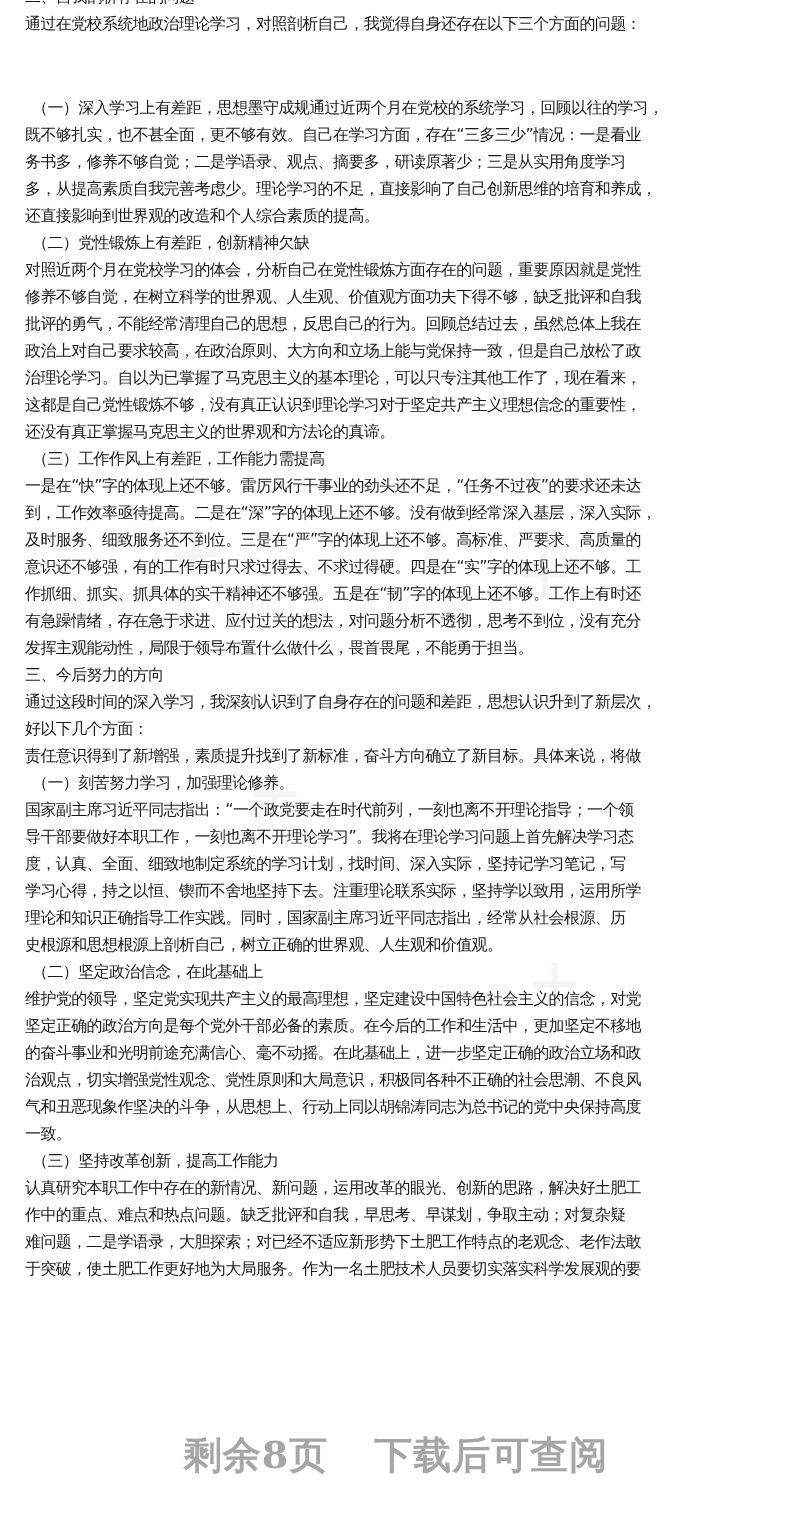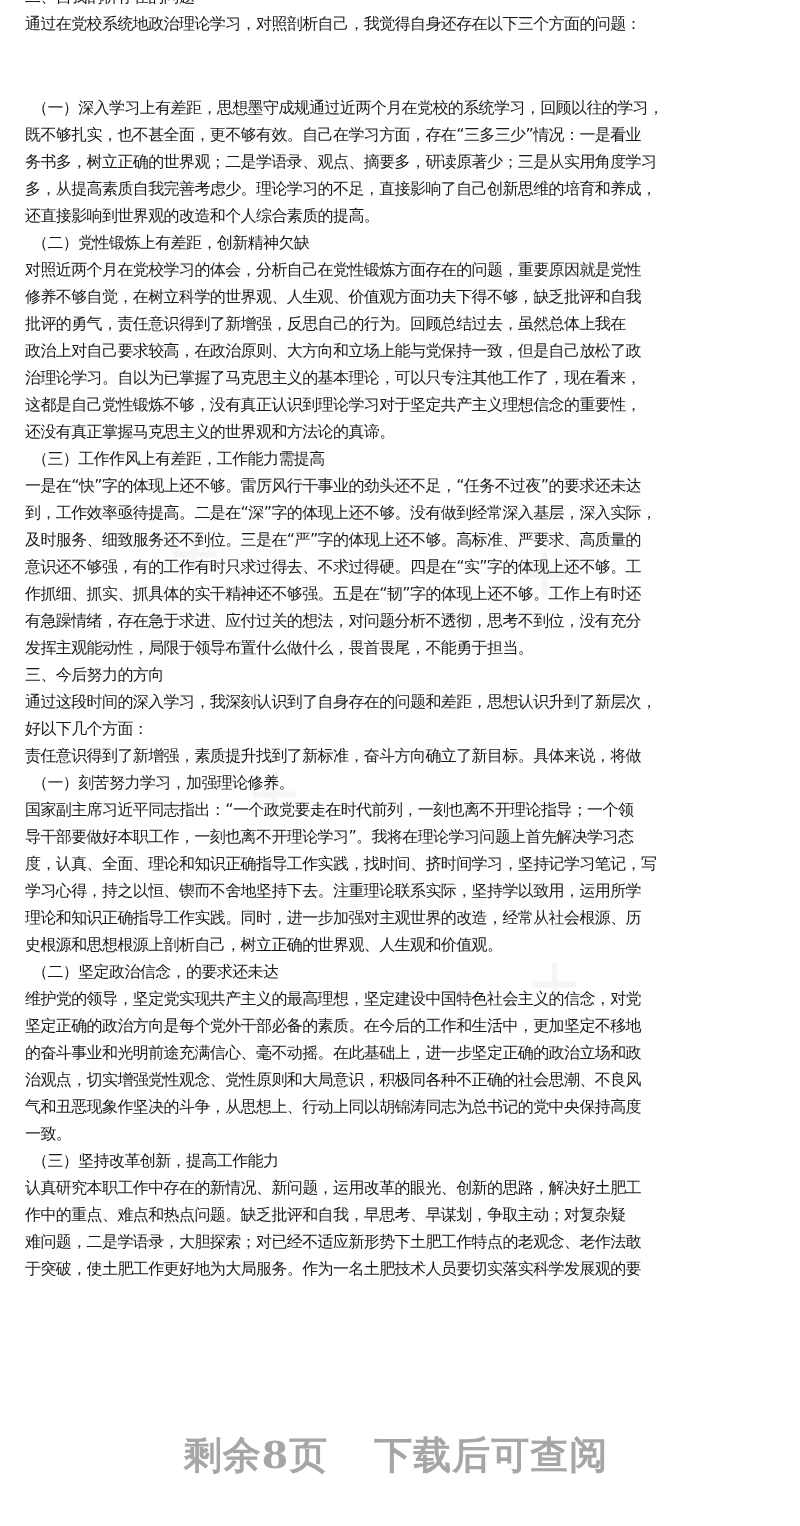"务书多，树立正确的世界观；二是学语录、观点、摘要多，研读原著少；三是从实用角度学" div.line { text: 树立正确的世界观 -> 修养不够自觉 }
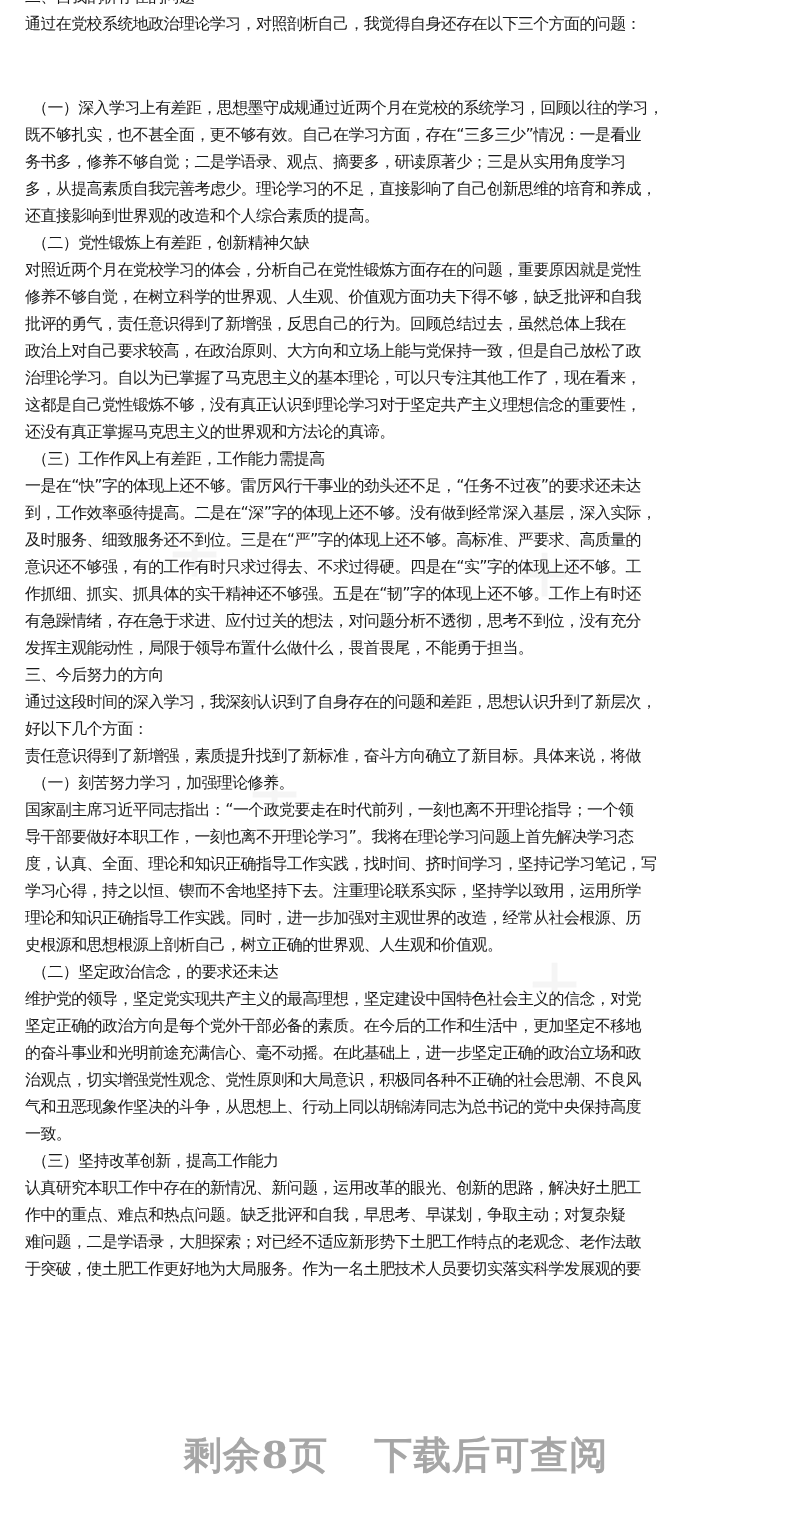"批评的勇气，责任意识得到了新增强，反思自己的行为。回顾总结过去，虽然总体上我在" div.line { text: 责任意识得到了新增强 -> 不能经常清理自己的思想 }
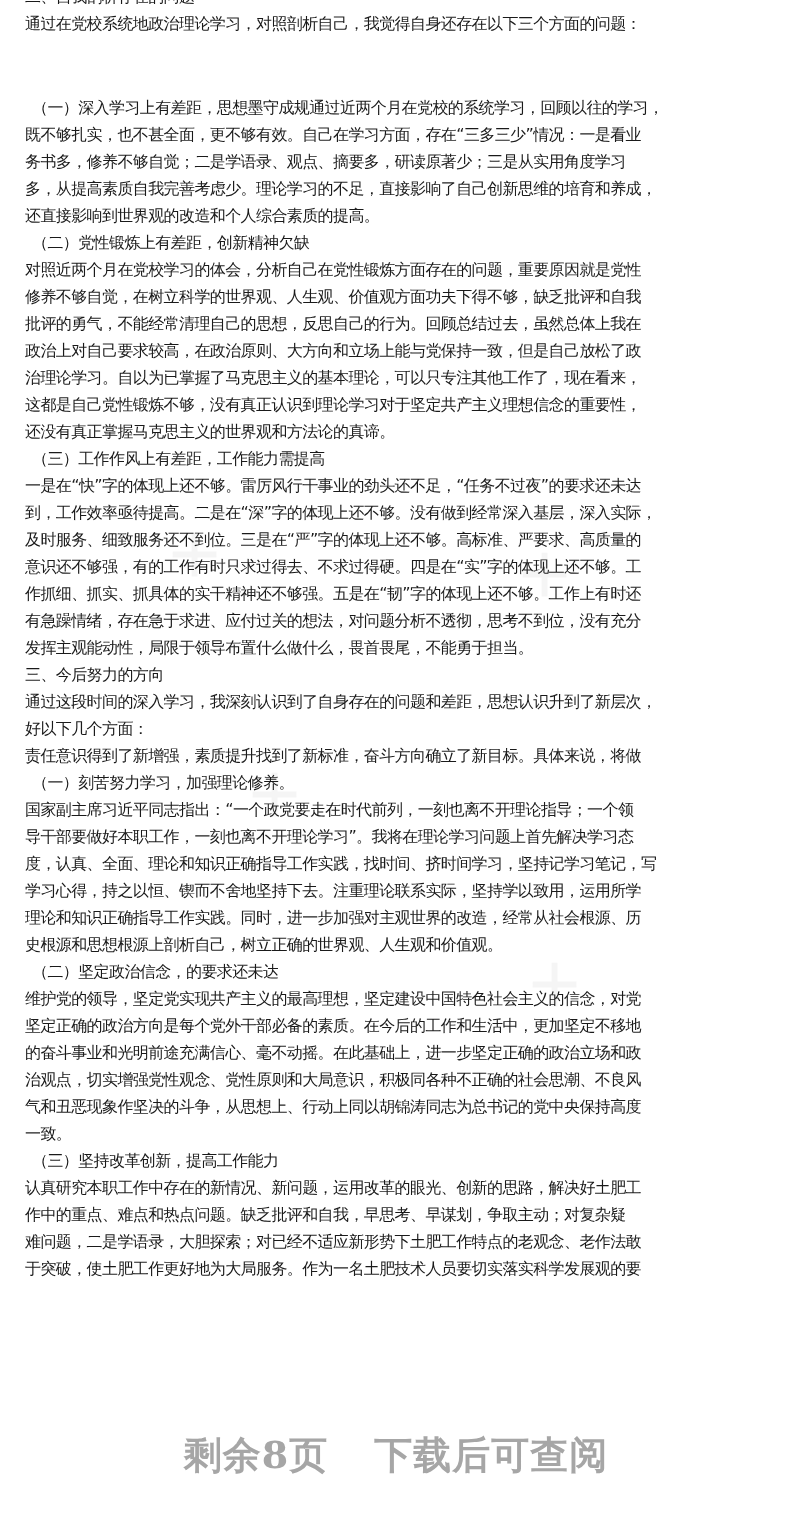"度，认真、全面、理论和知识正确指导工作实践，找时间、挤时间学习，坚持记学习笔记，" div.line { text: 理论和知识正确指导工作实践，找时间、挤时间学习 -> 细致地制定系统的学习计划，找时间、深入实际 }
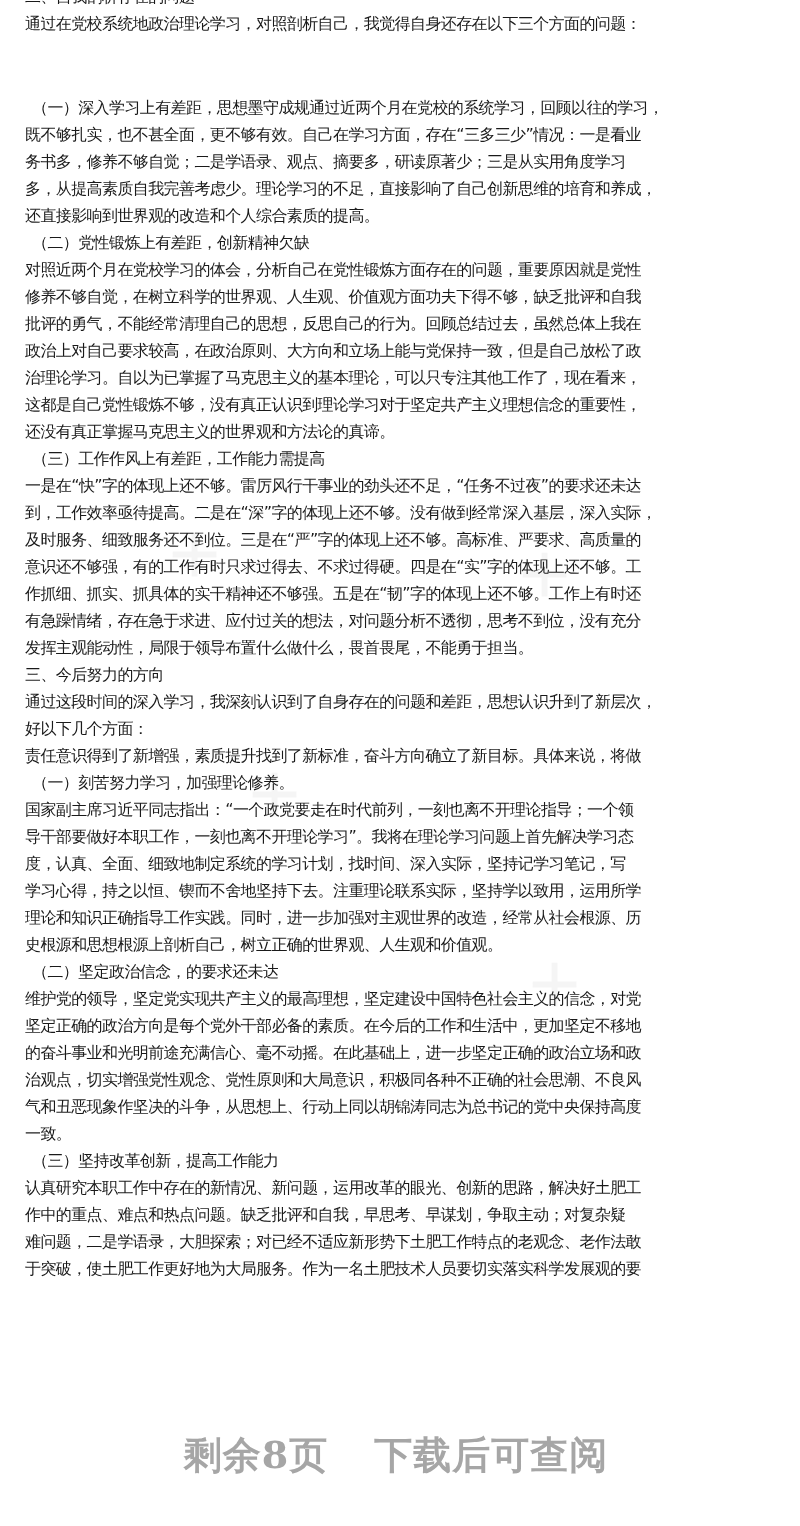"理论和知识正确指导工作实践。同时，进一步加强对主观世界的改造，经常从社会根源、历" div.line { text: 进一步加强对主观世界的改造 -> 国家副主席习近平同志指出 }
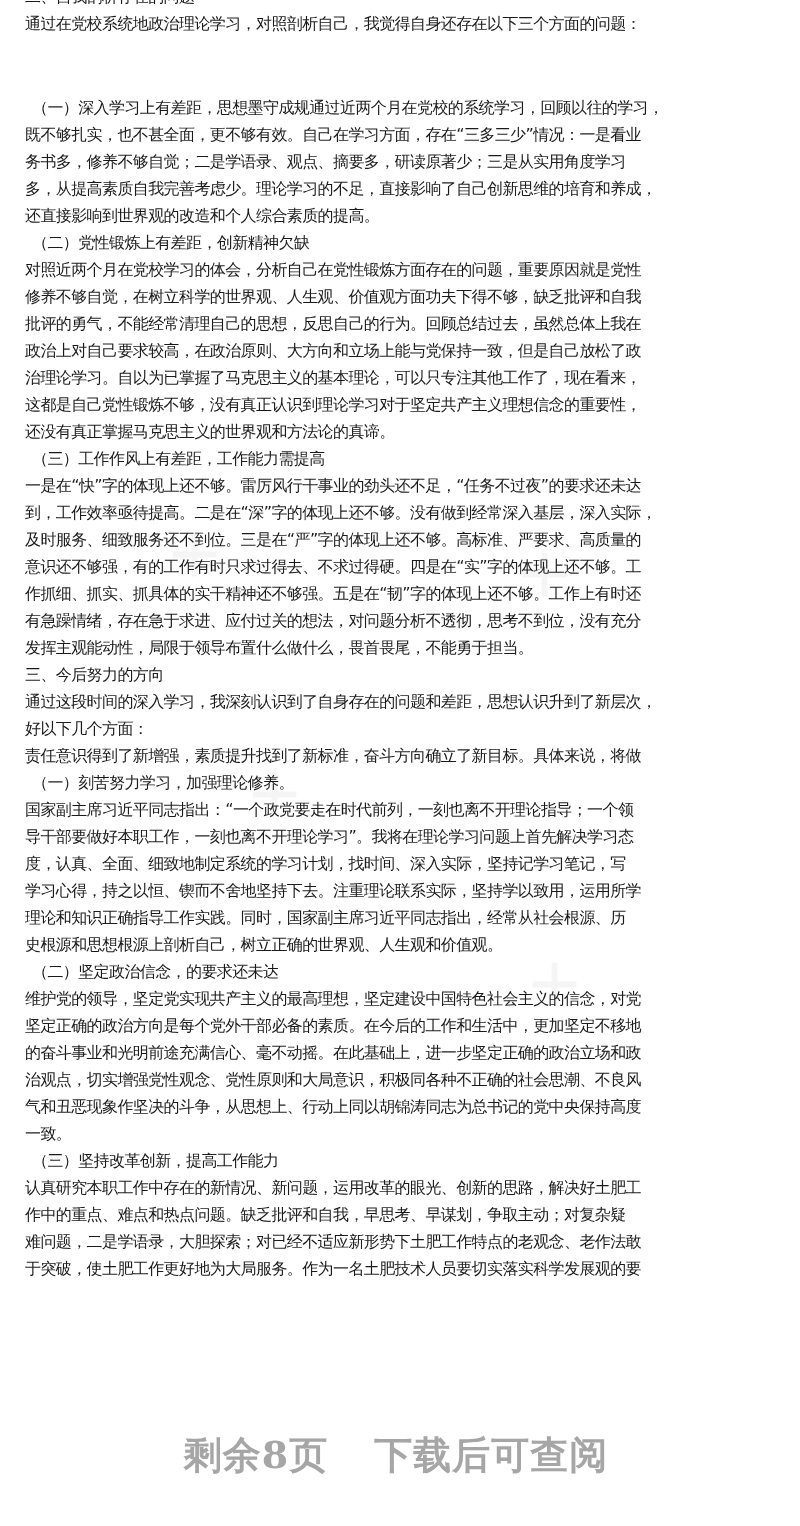"（二）坚定政治信念，的要求还未达" div.line { text: 的要求还未达 -> 在此基础上 }
